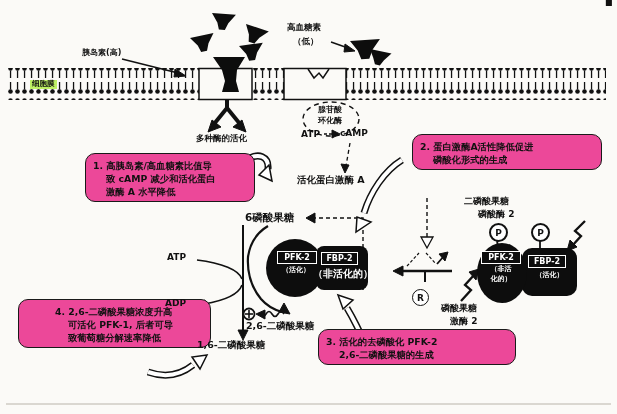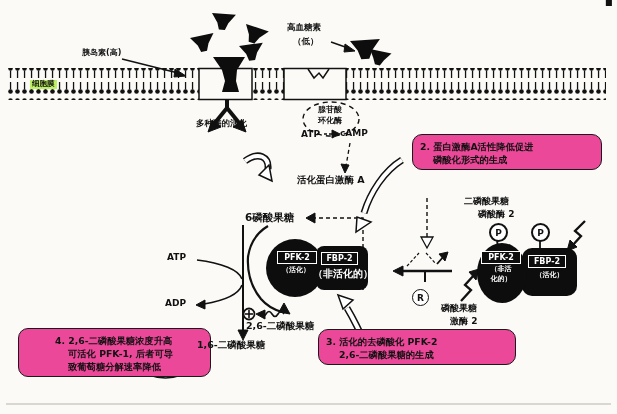"多种酶的活化" div.lbl { top: 119px -> 134px }
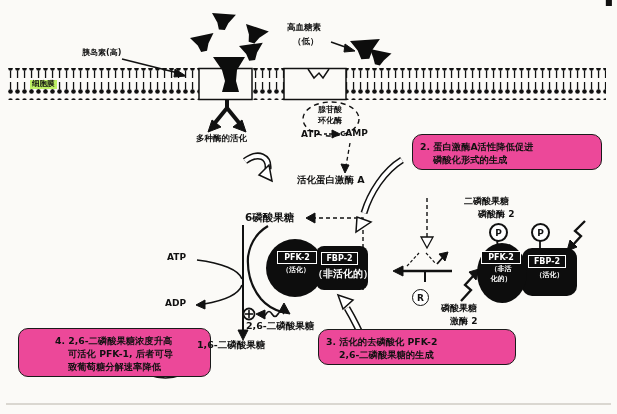"1. 高胰岛素/高血糖素比值导" div.note { html: none -> <div> <div>1. 高胰岛素/高血糖素比值导</div> <div>致 cAMP 减少和活化蛋白</div> <div>激酶 A 水平降低</div> </div> }
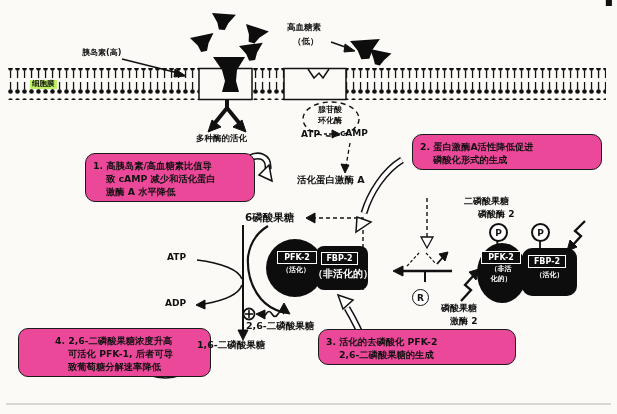"4. 2,6-二磷酸果糖浓度升高" div.note { top: 328px -> 299px }
